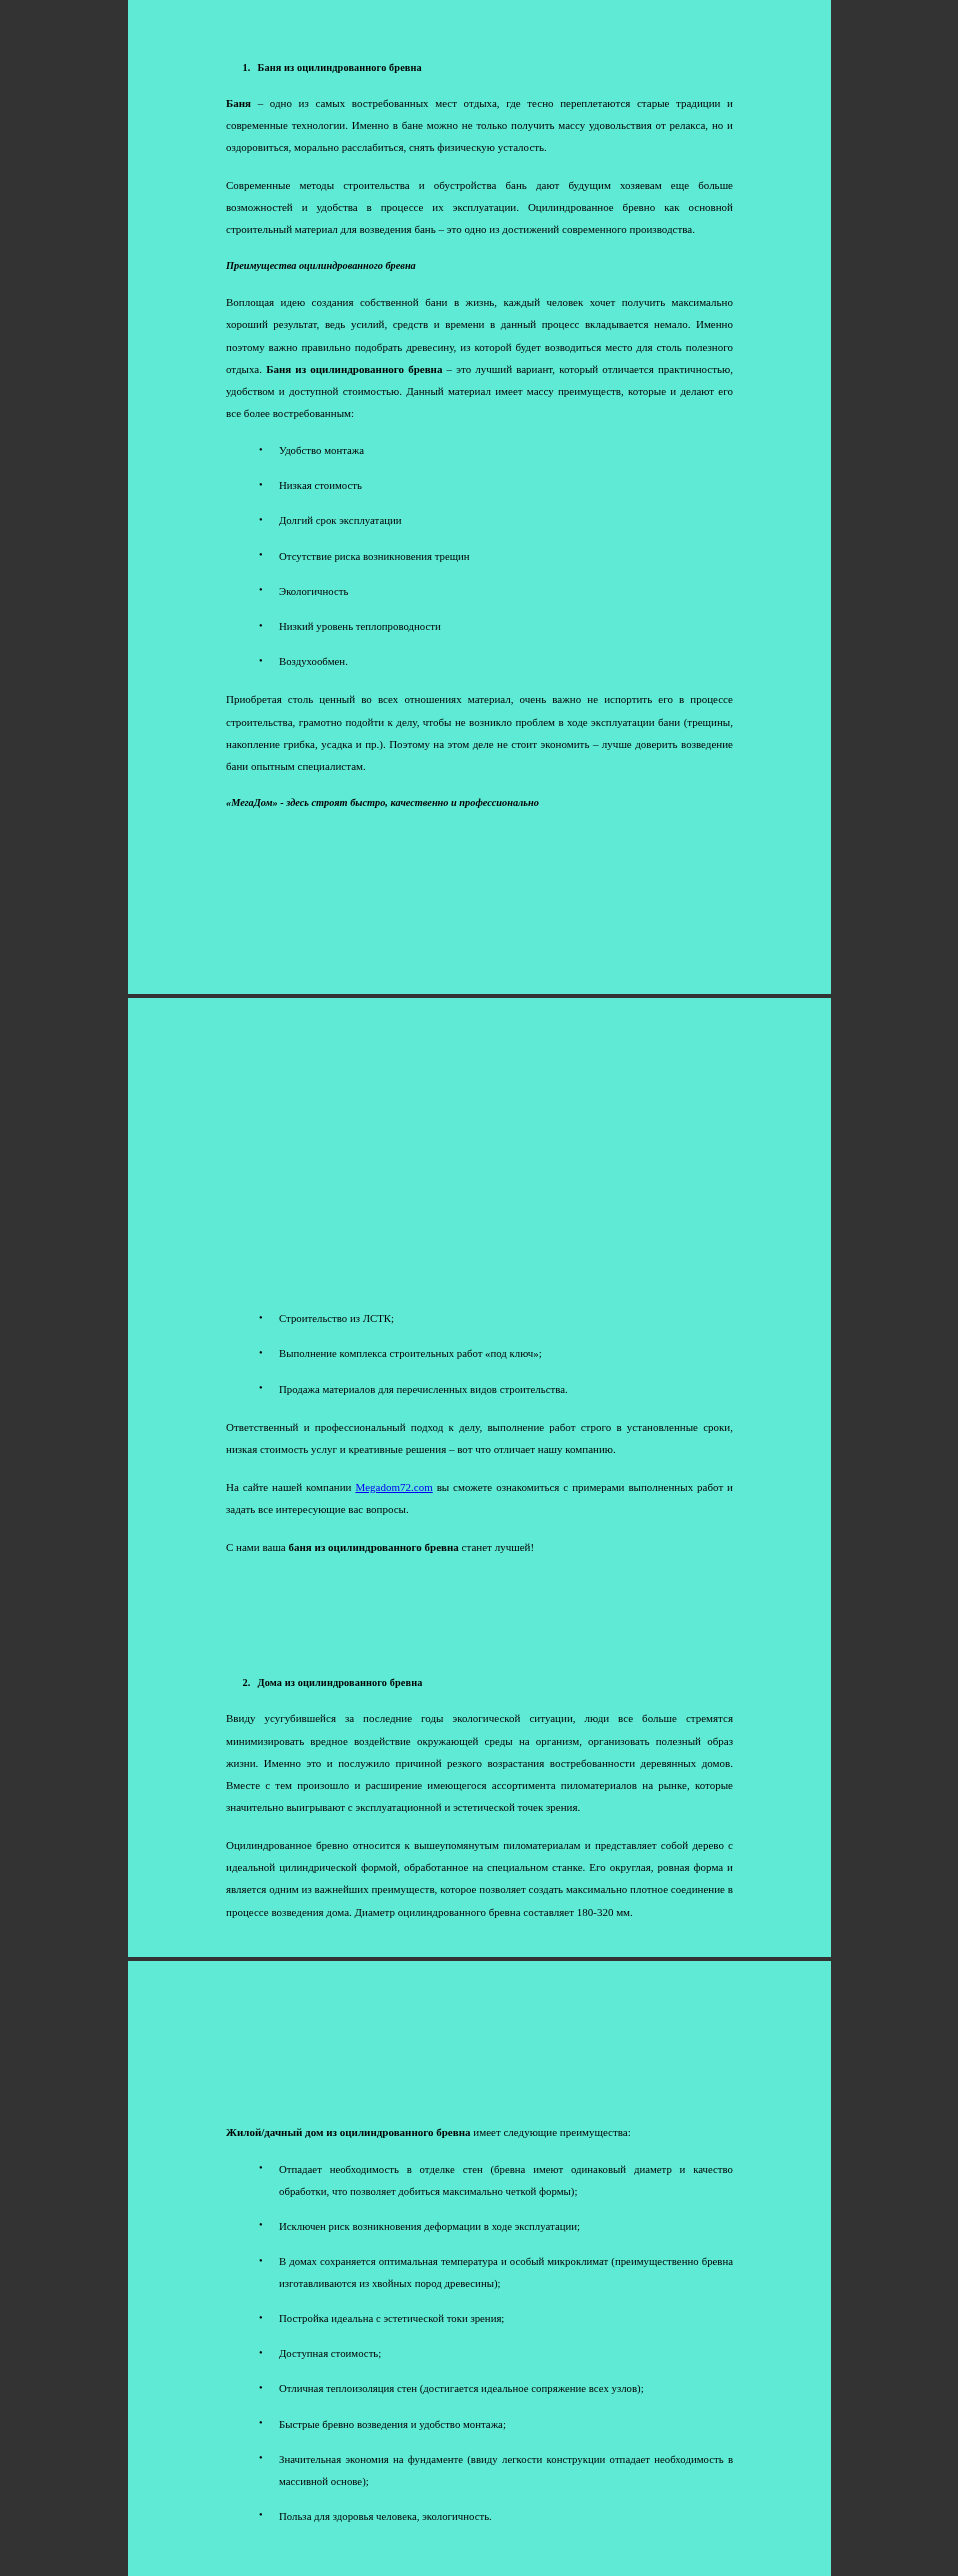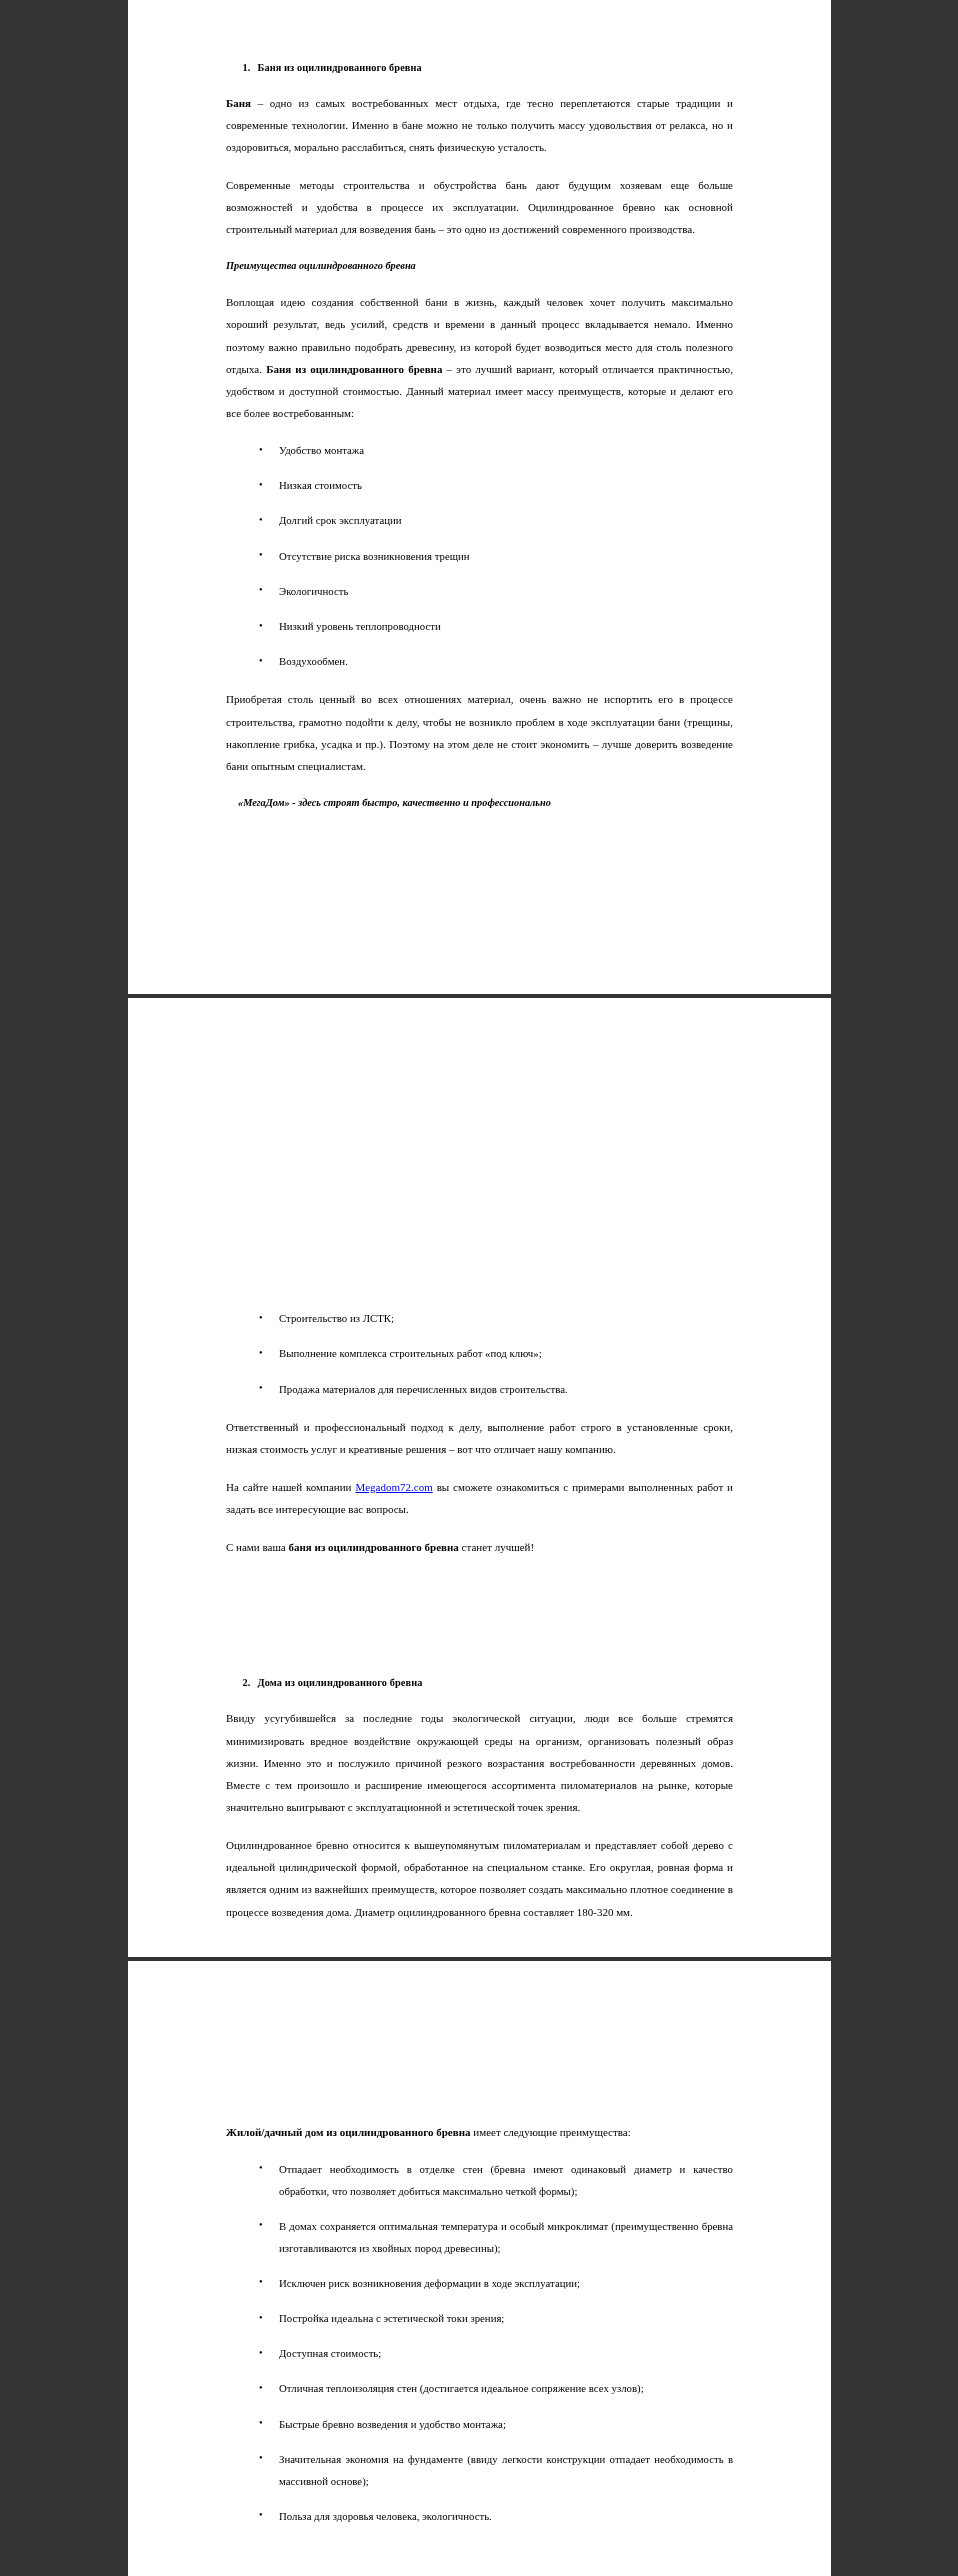"1. Баня из оцилиндрованного бревна" .page { background: #ffffff -> #5eead4 }
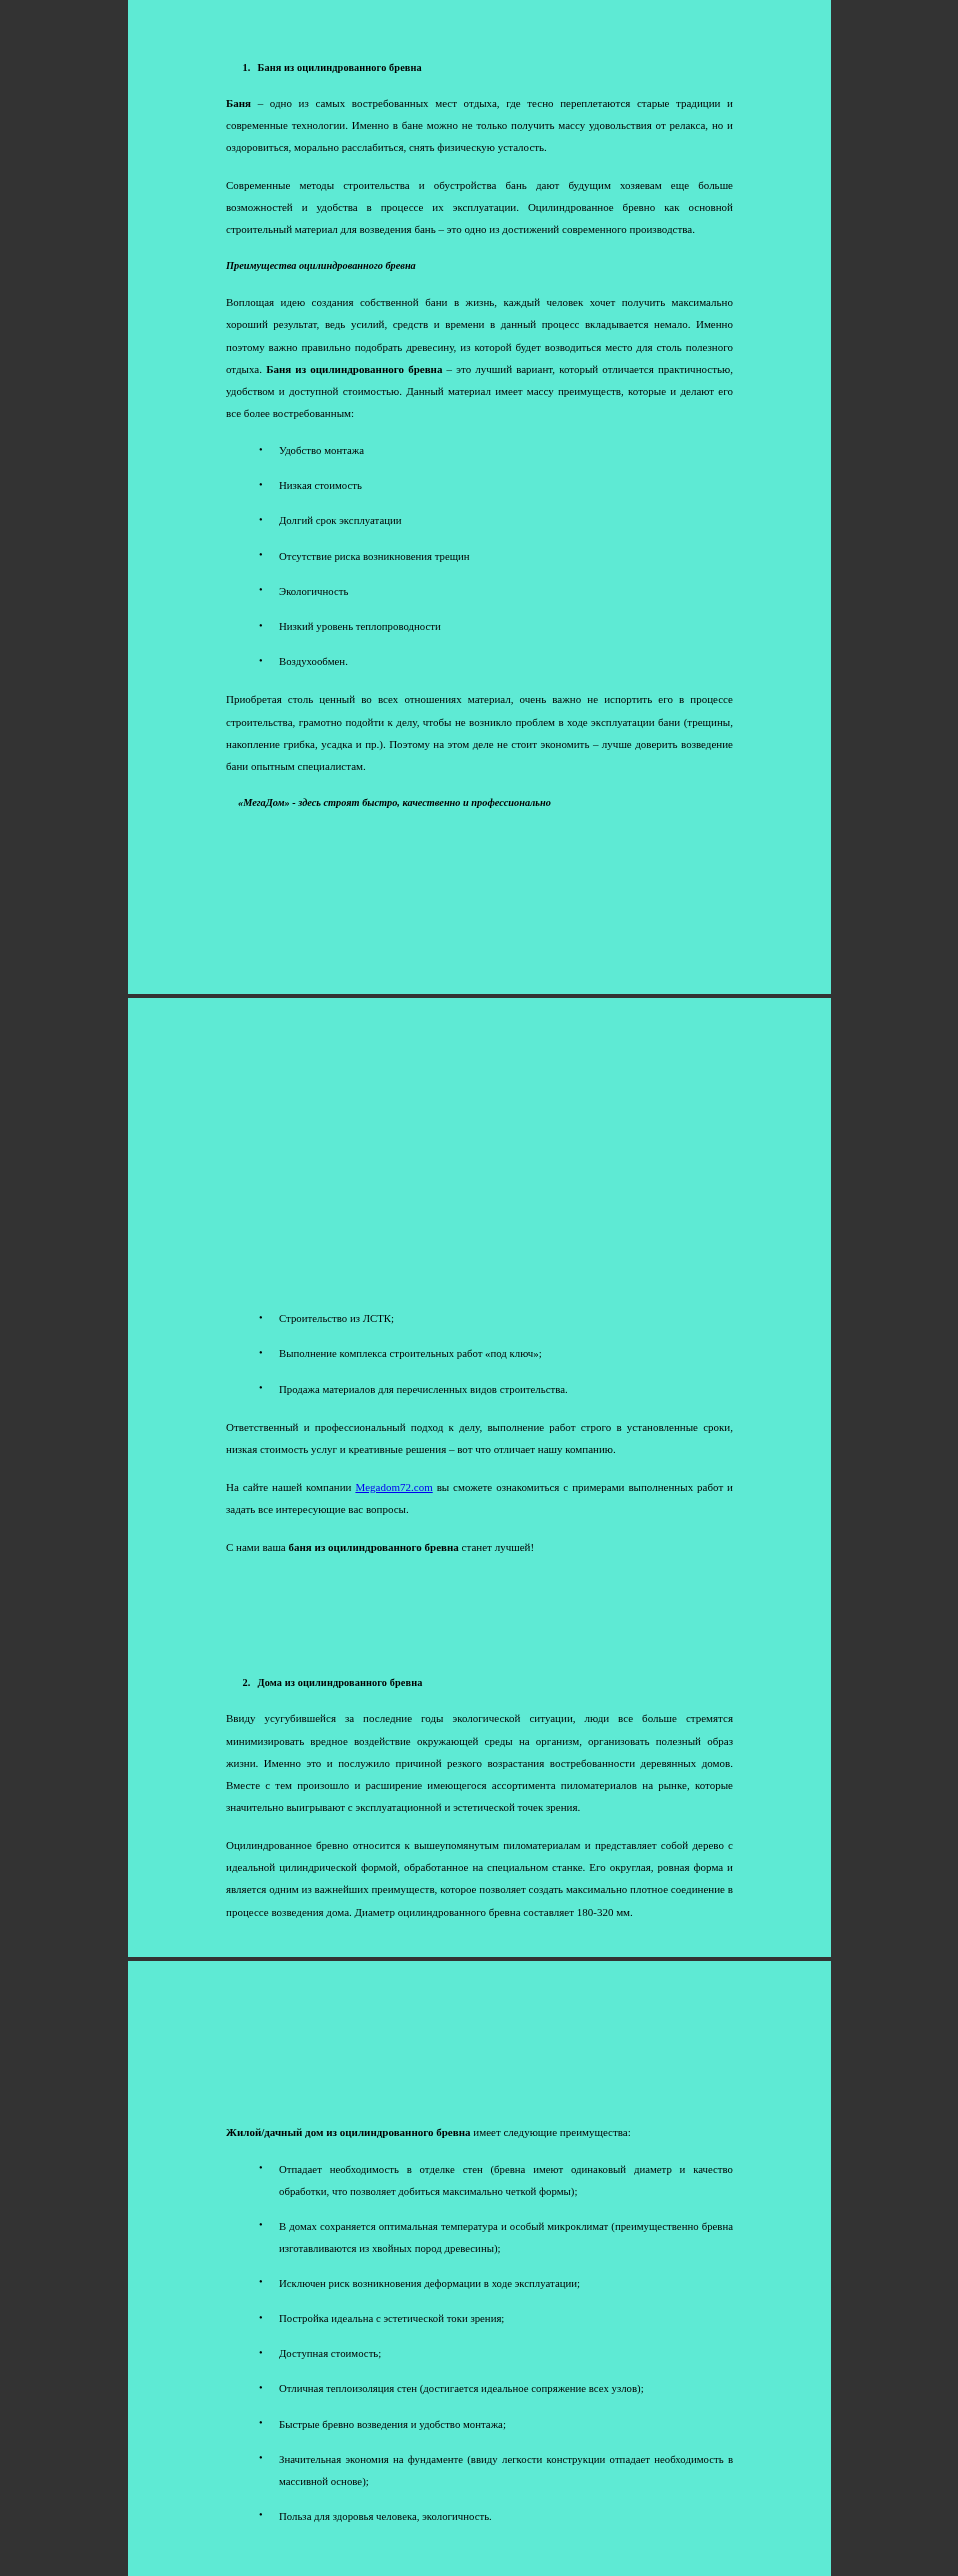"«МегаДом» - здесь строят быстро," p.tagline { margin: 12px -> 0 }
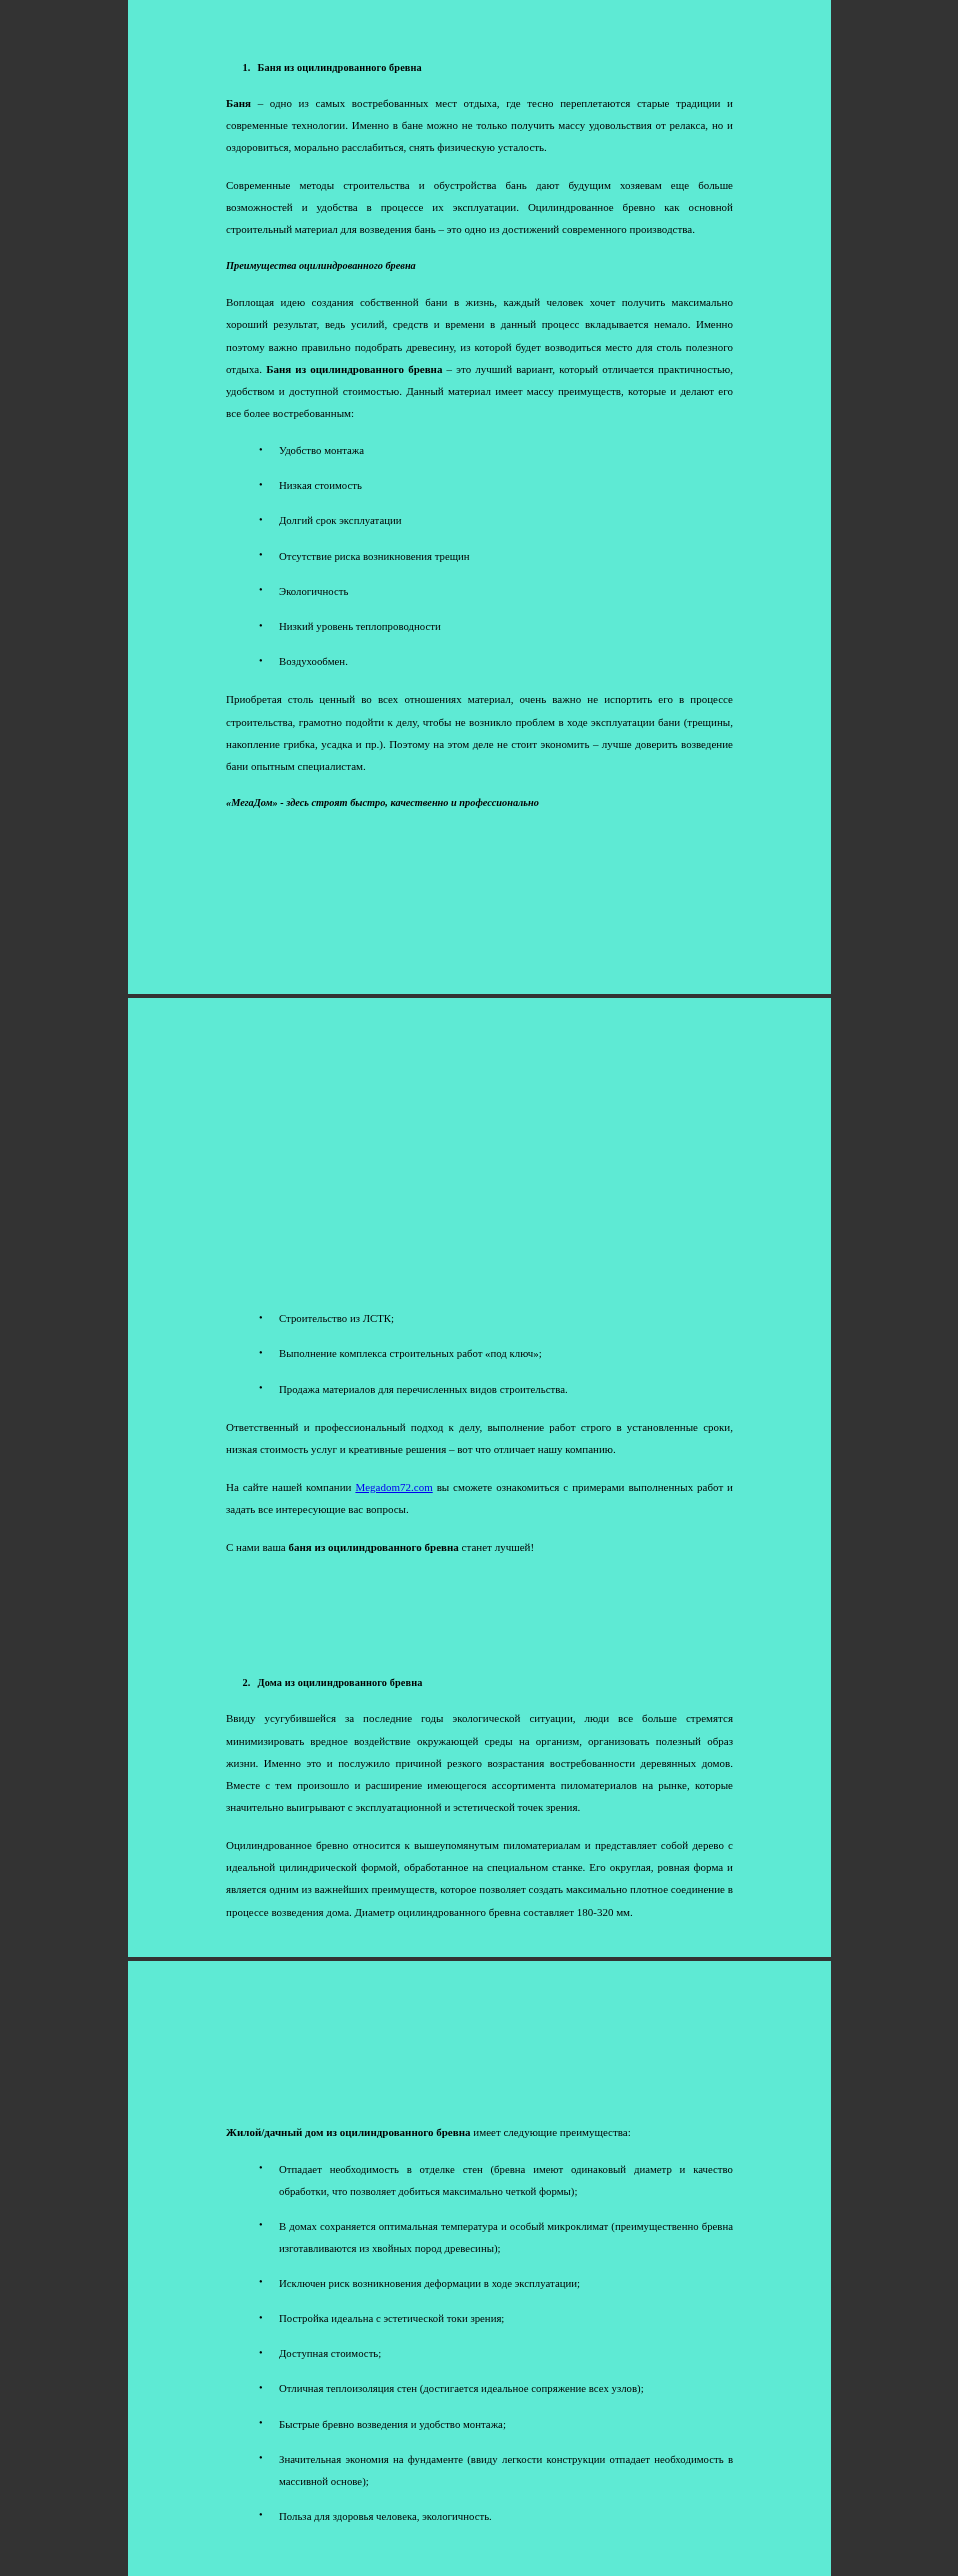"В домах сохраняется оптимальная" li { order: before "Исключен риск возникновения деформации в" -> after "Исключен риск возникновения деформации в" }
